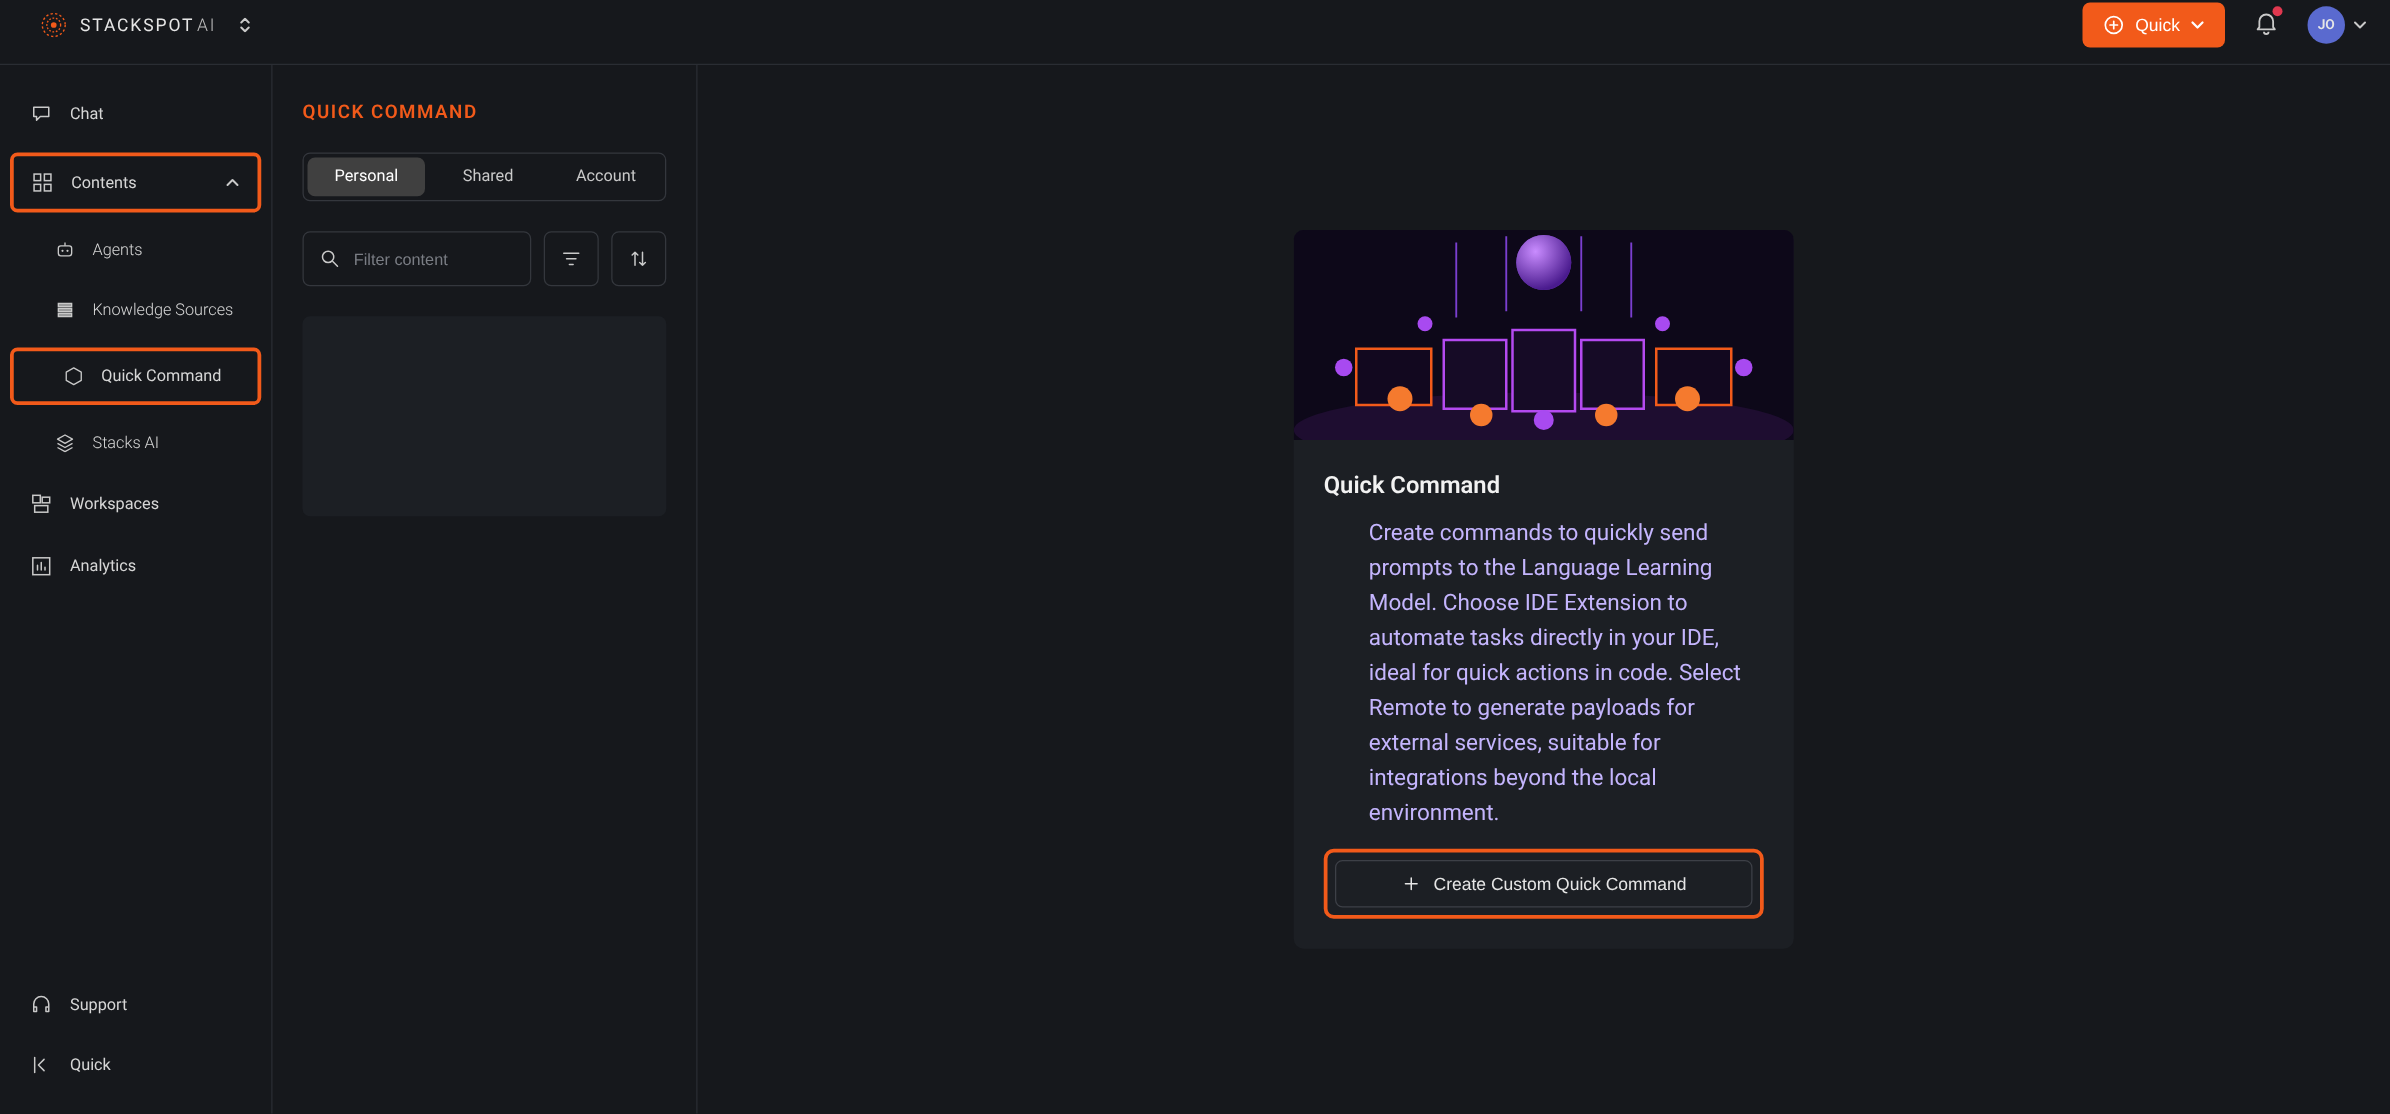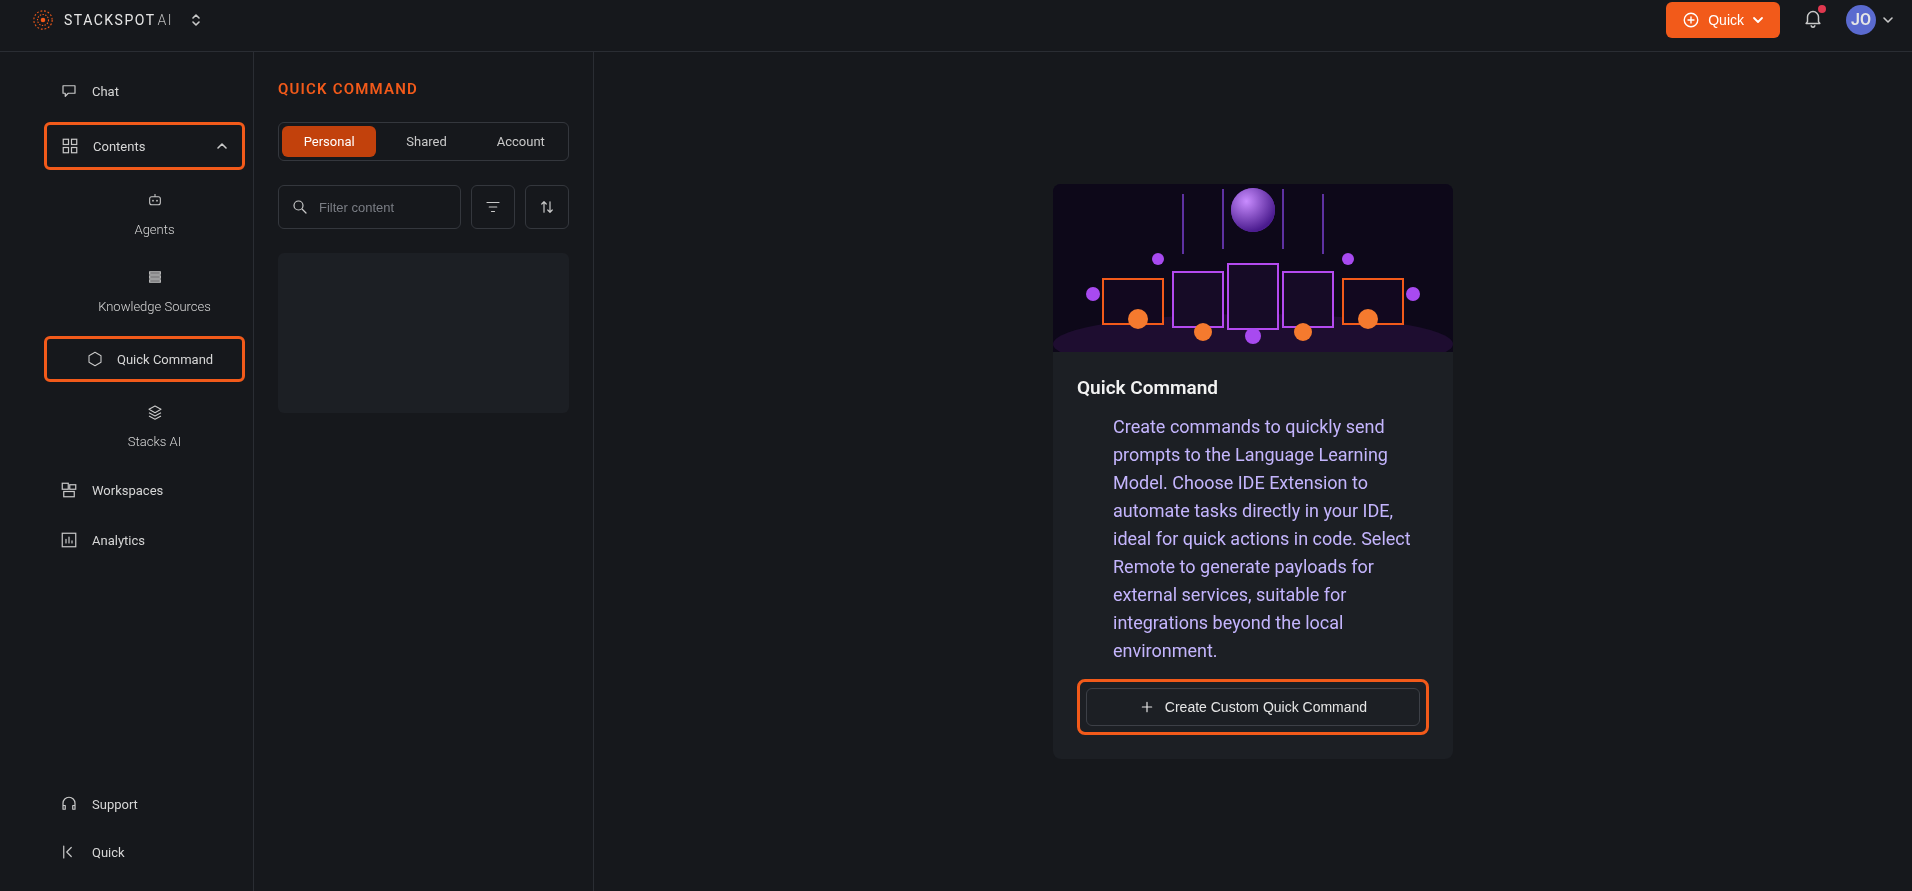"JO" .avatar { font-size: 16px -> 11px }
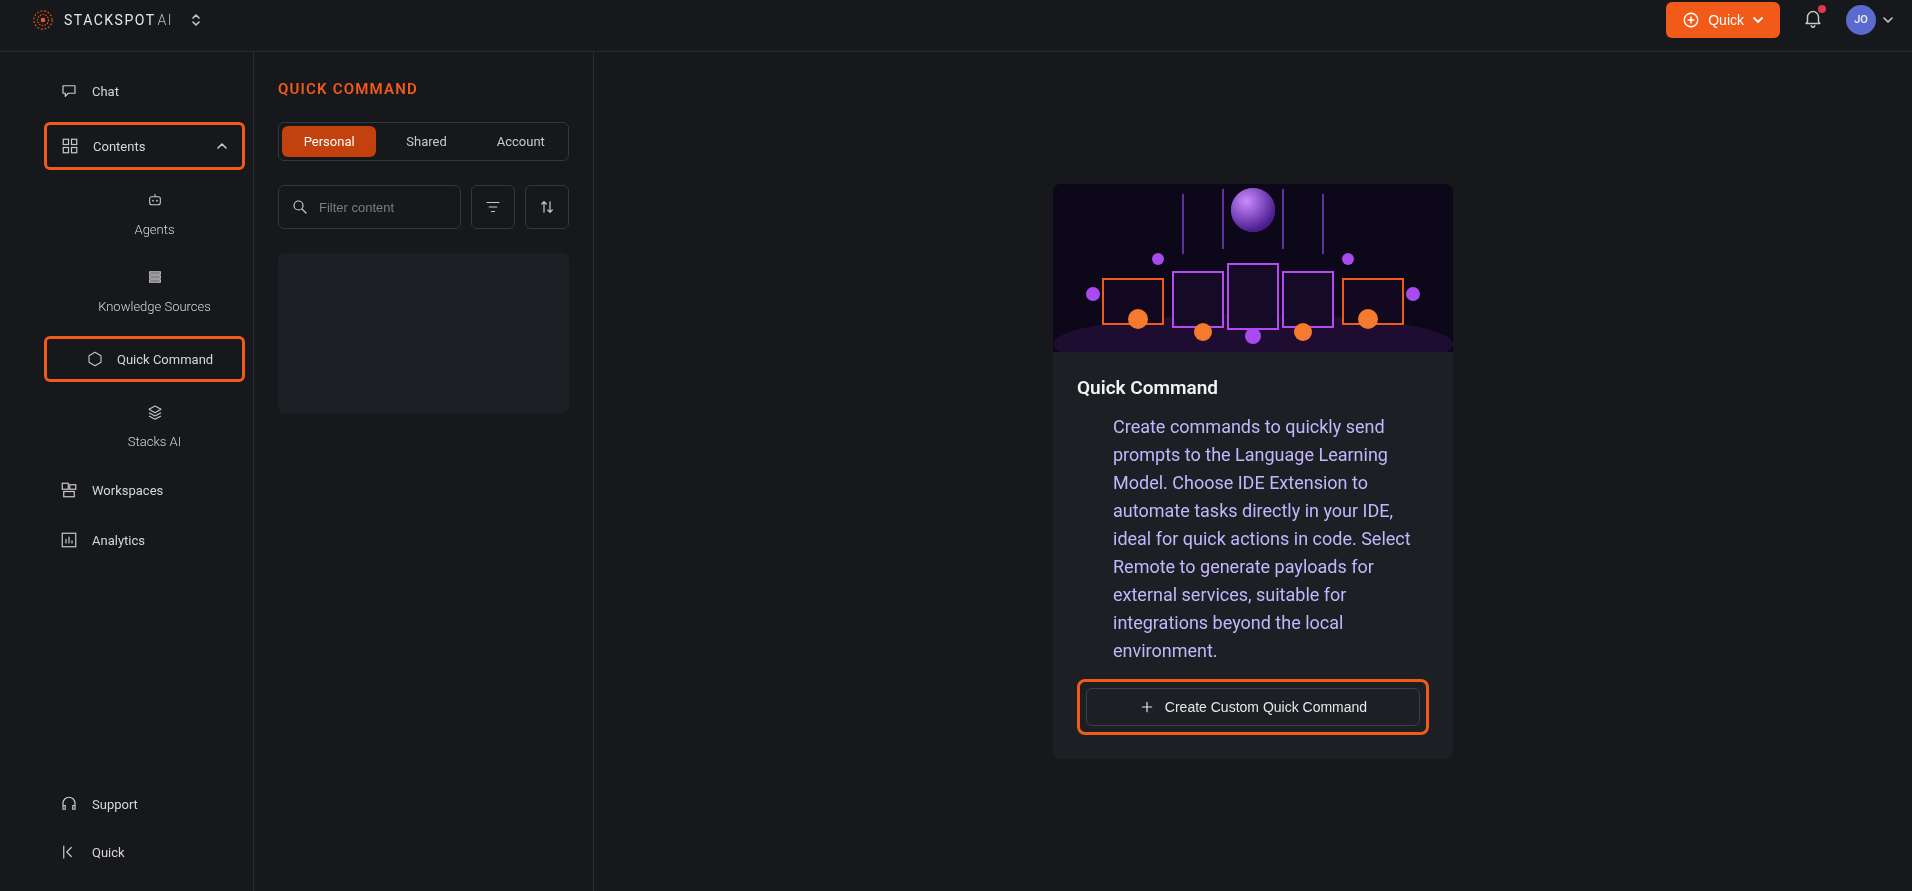"Chat" .sidebar { margin-left: 36px -> none }
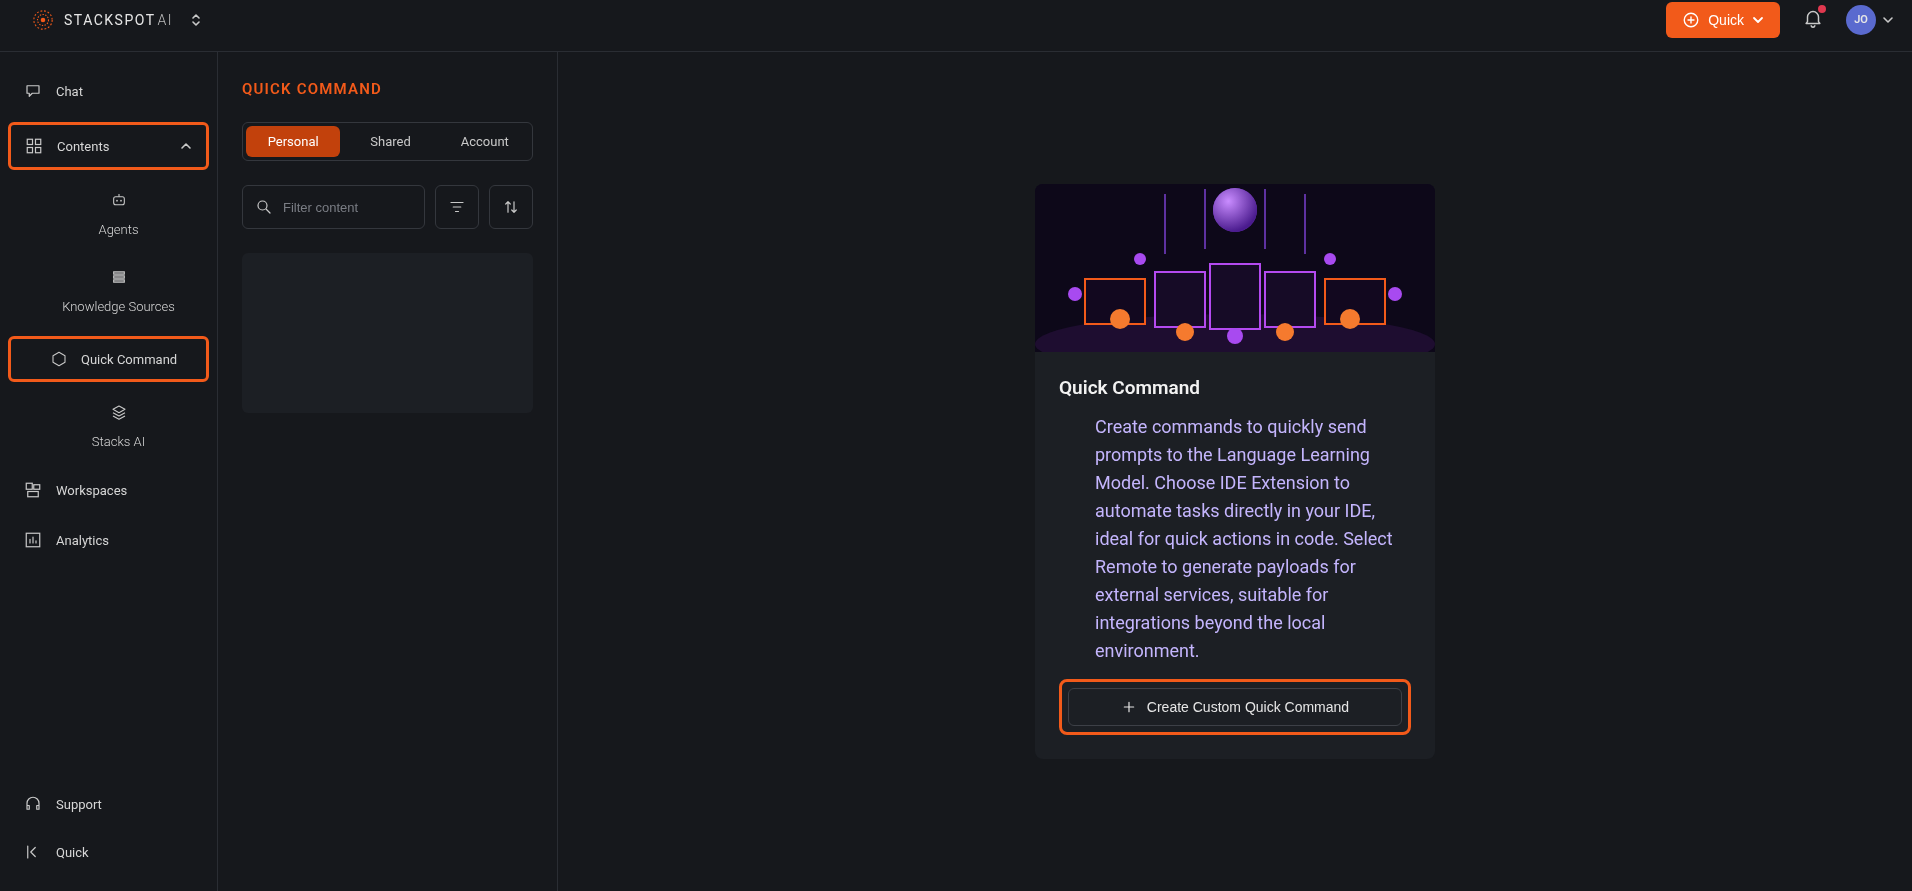"Personal" .tab.active { background: #c2410c -> #404040 }
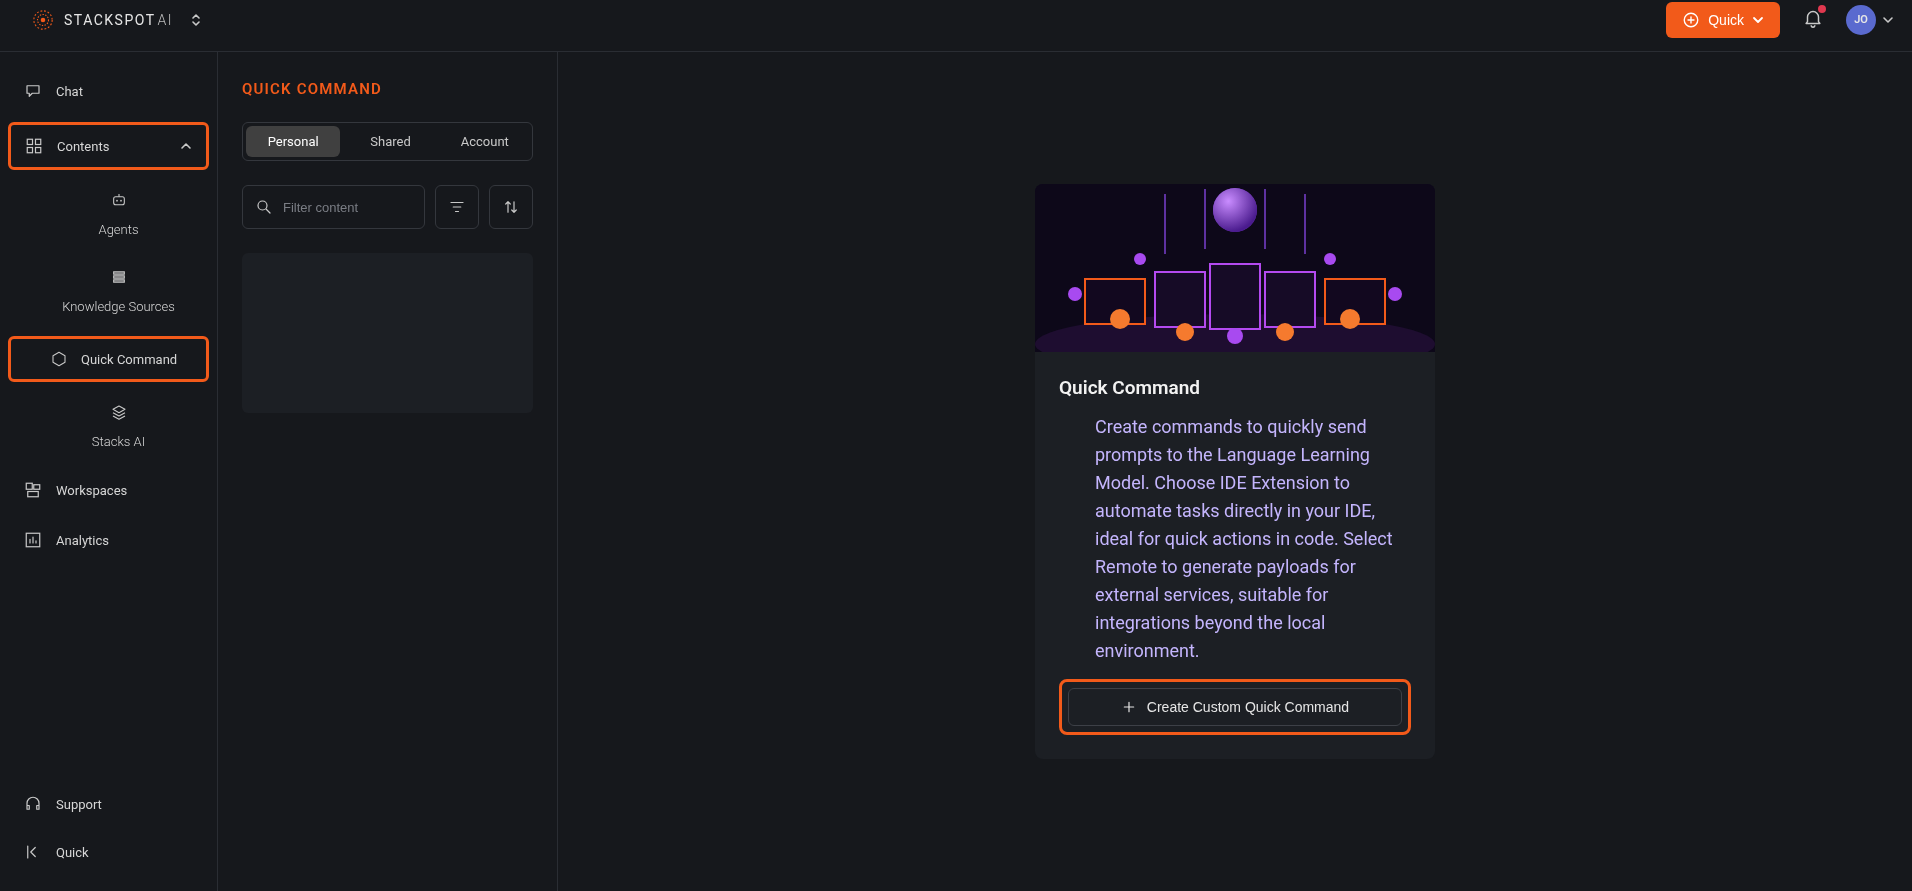"Agents" .nav-item.indent { flex-direction: column -> none }
